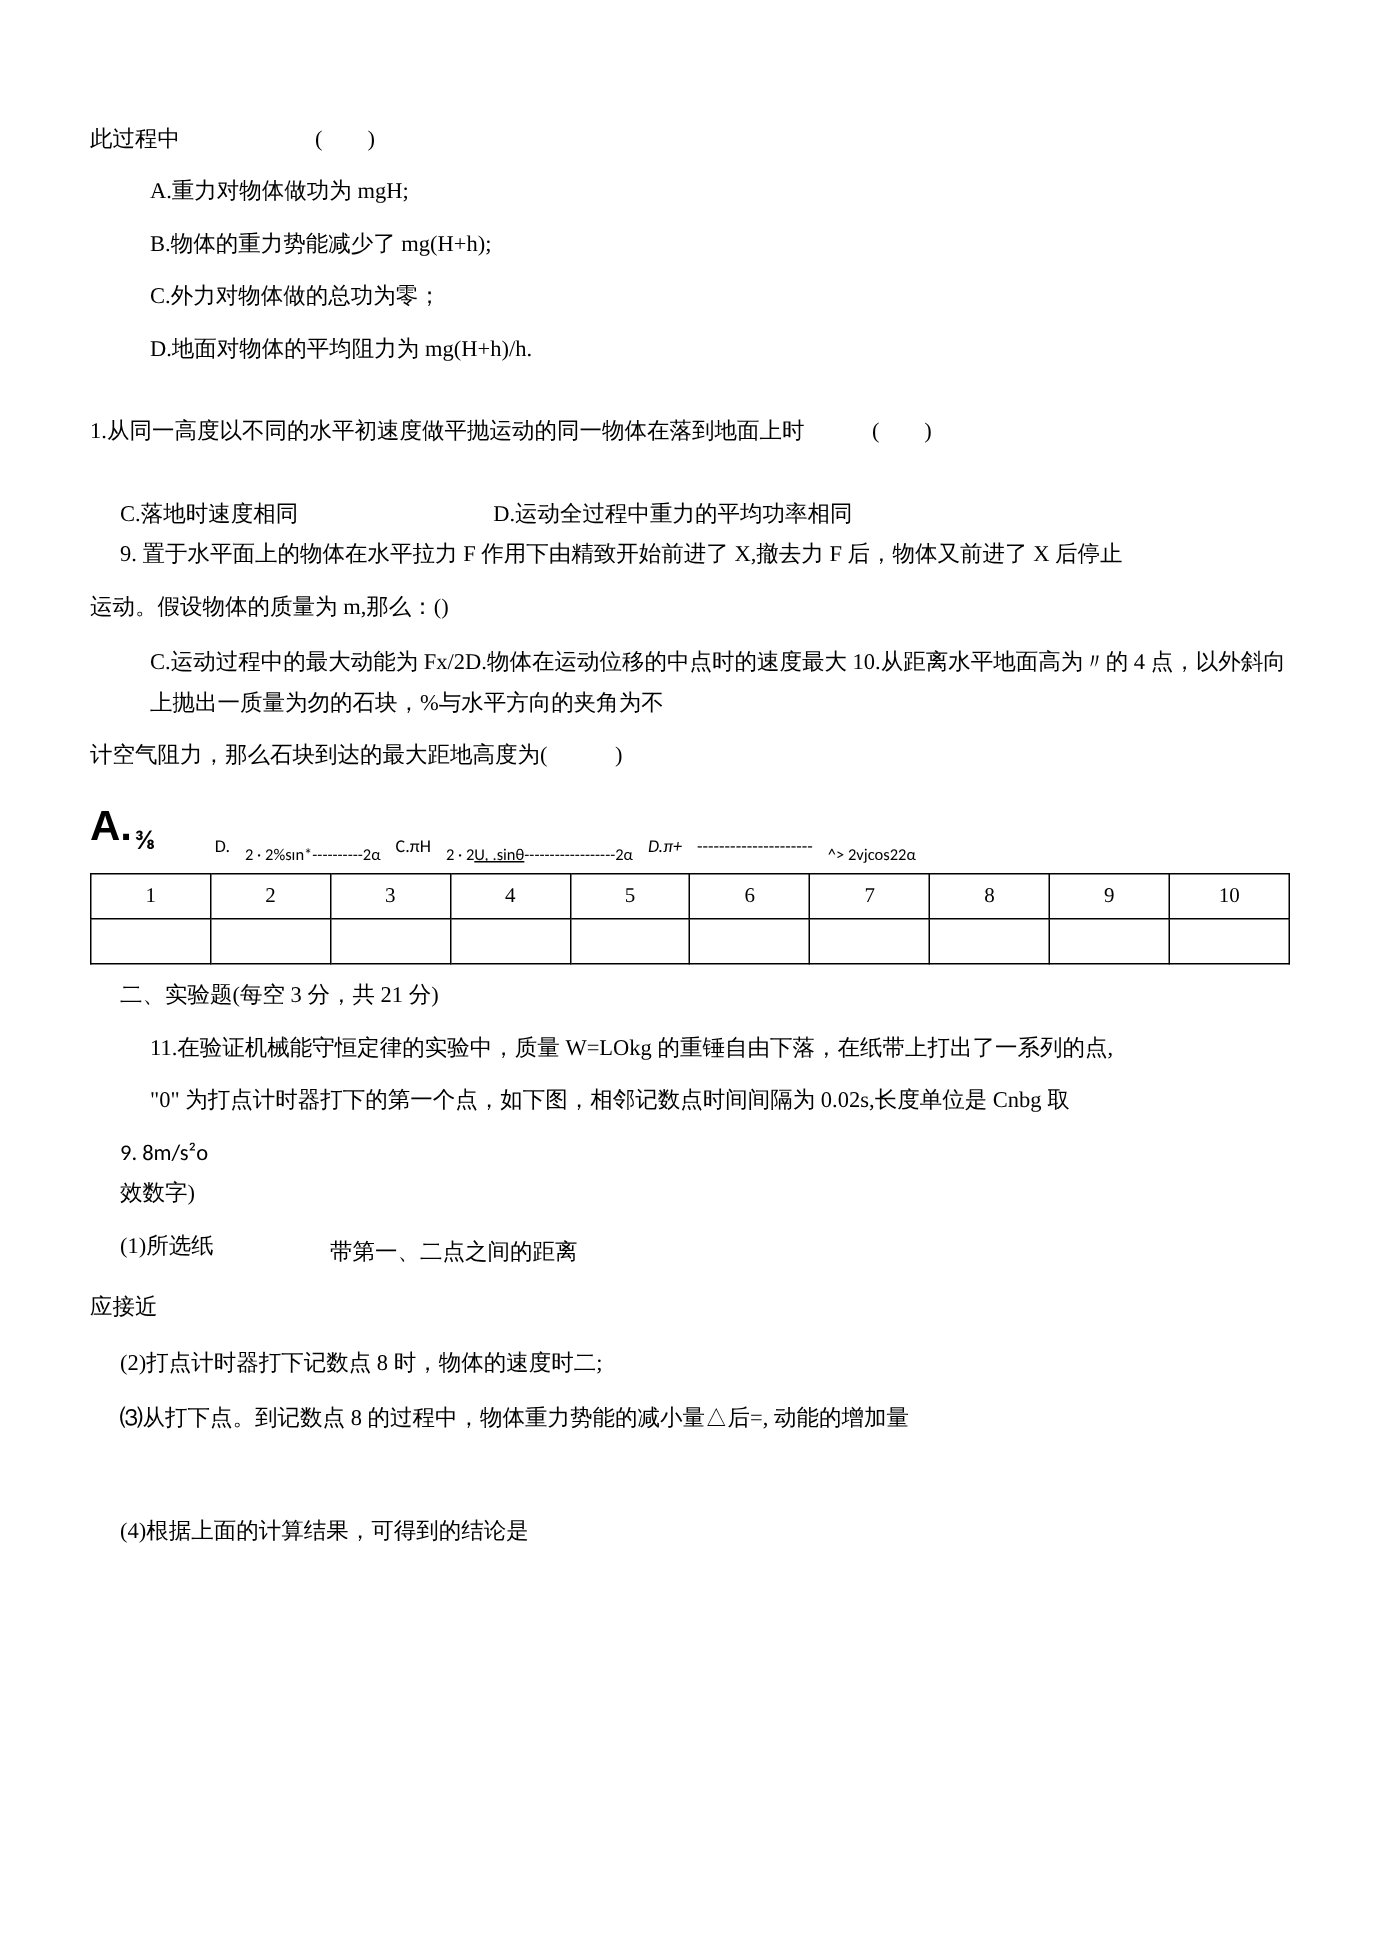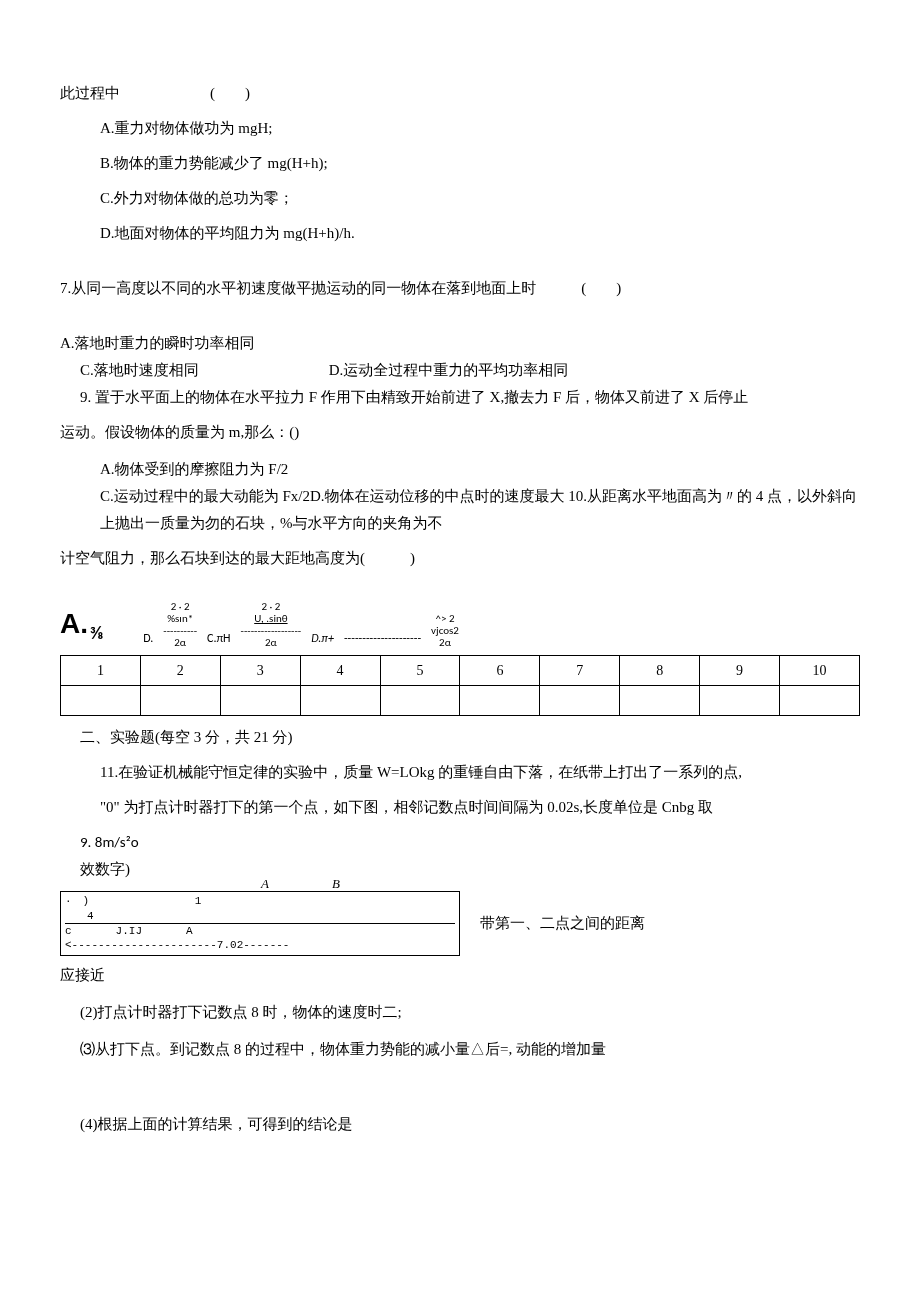"7.从同一高度以不同的水平初速度做平抛运动的同一物体在落到地面上时 ( )" div.line { text: 7 -> 1 }
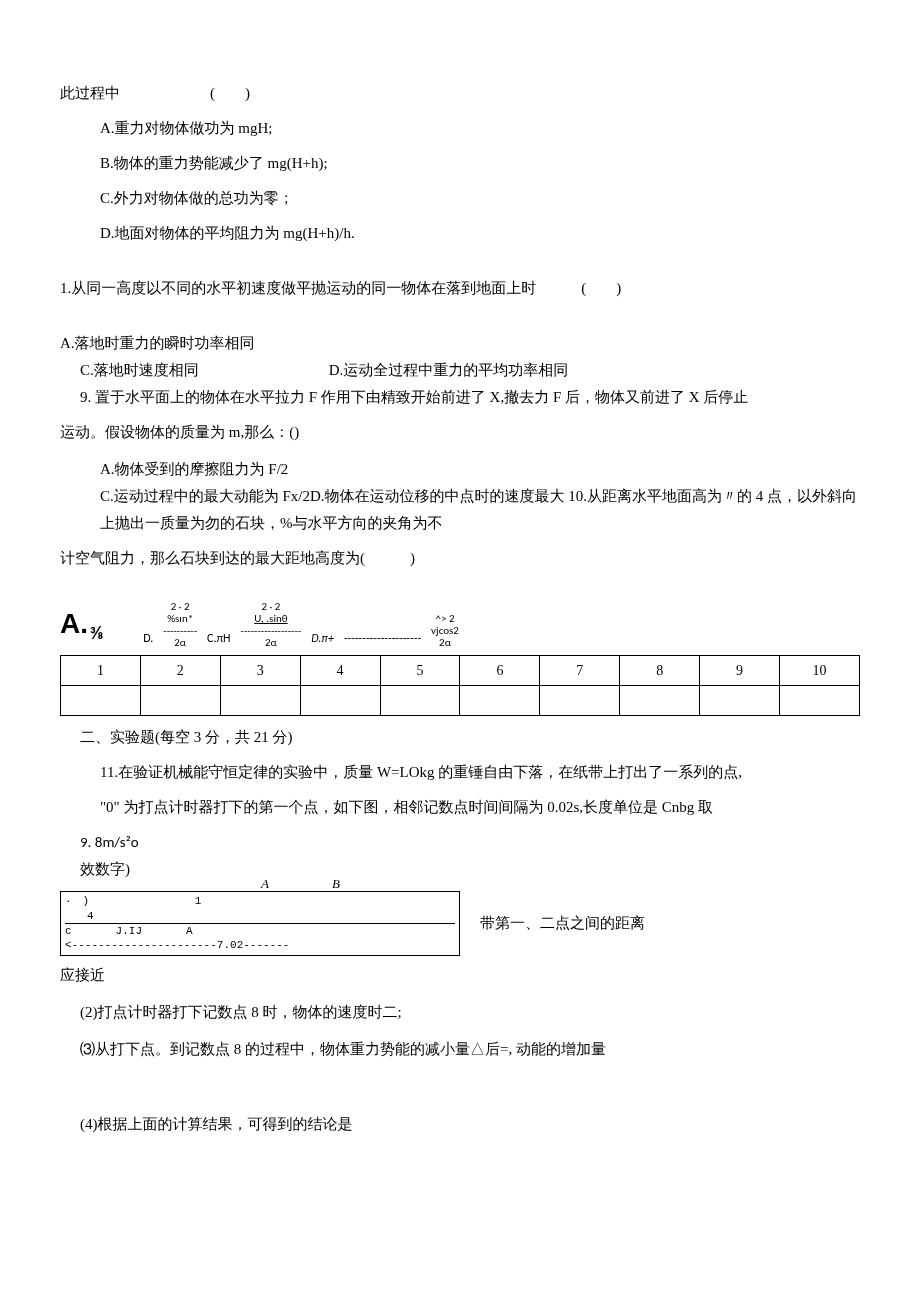"A.落地时重力的瞬时功率相同" div.opt-a { html: <div>A.落地时重力的瞬时功率相同</div> -> none }
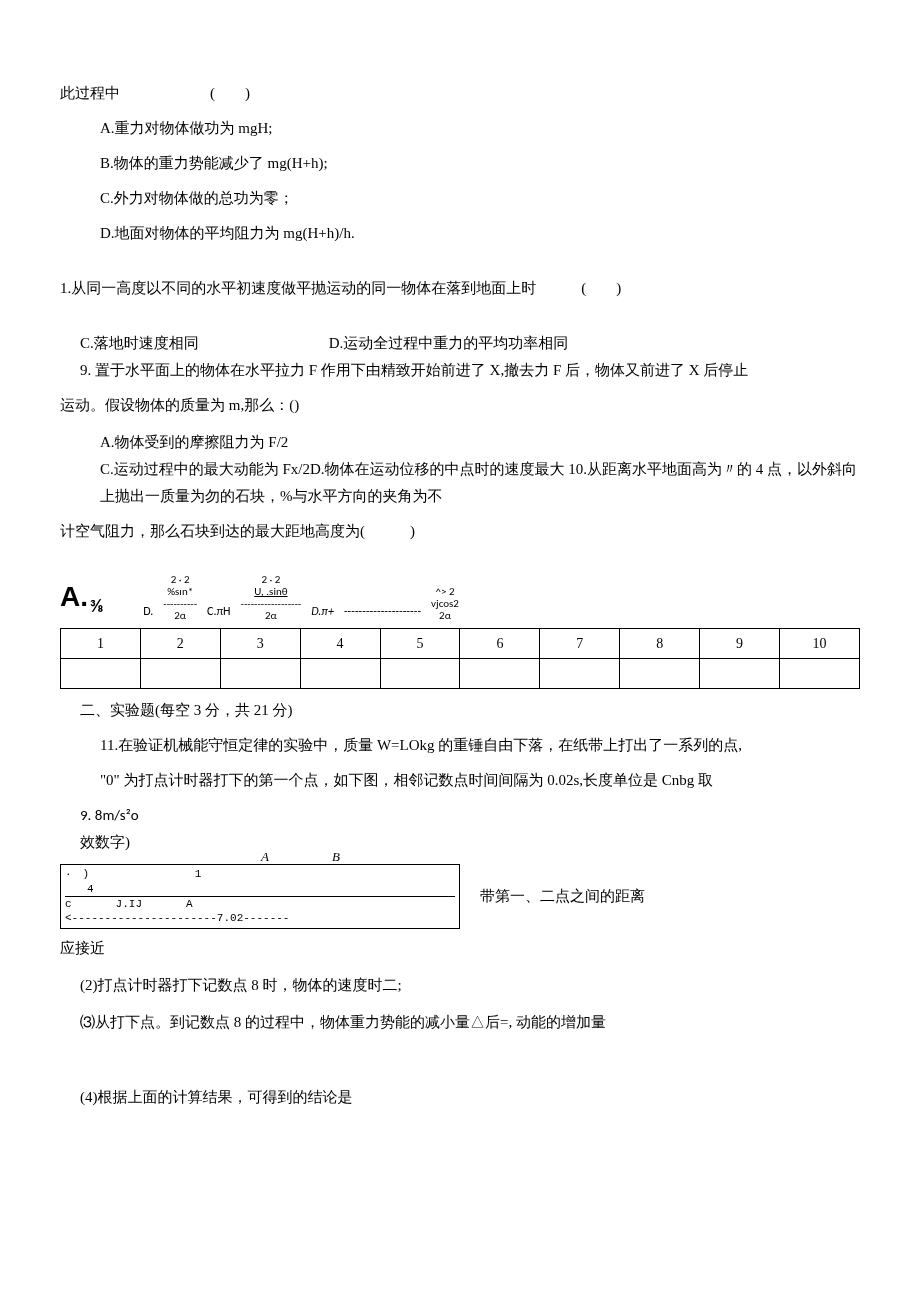"A.物体受到的摩擦阻力为 F/2" div.opt-a { html: <div>A.物体受到的摩擦阻力为 F/2</div> -> none }
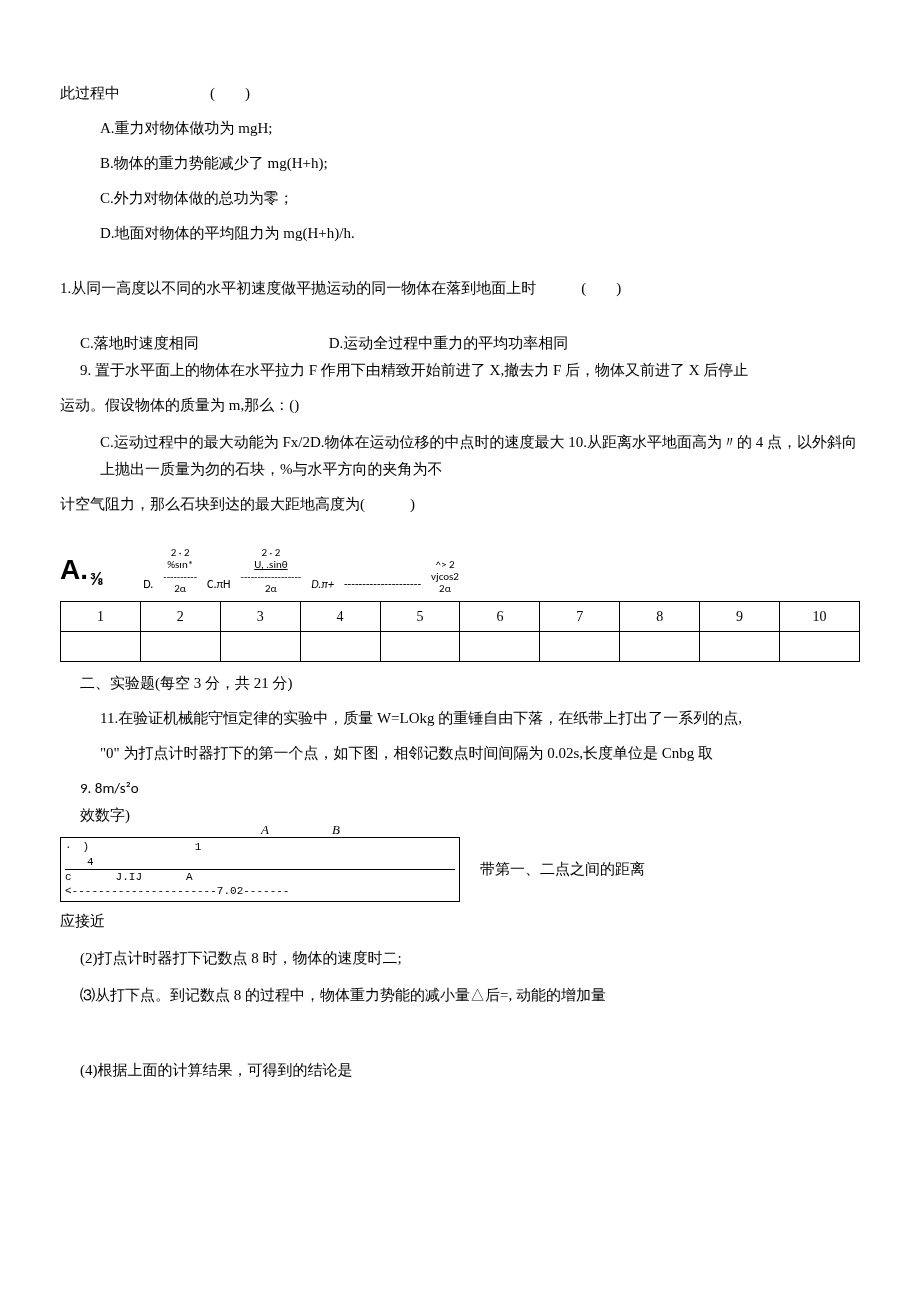"2 · 2" .q10-col { flex-direction: column -> none }
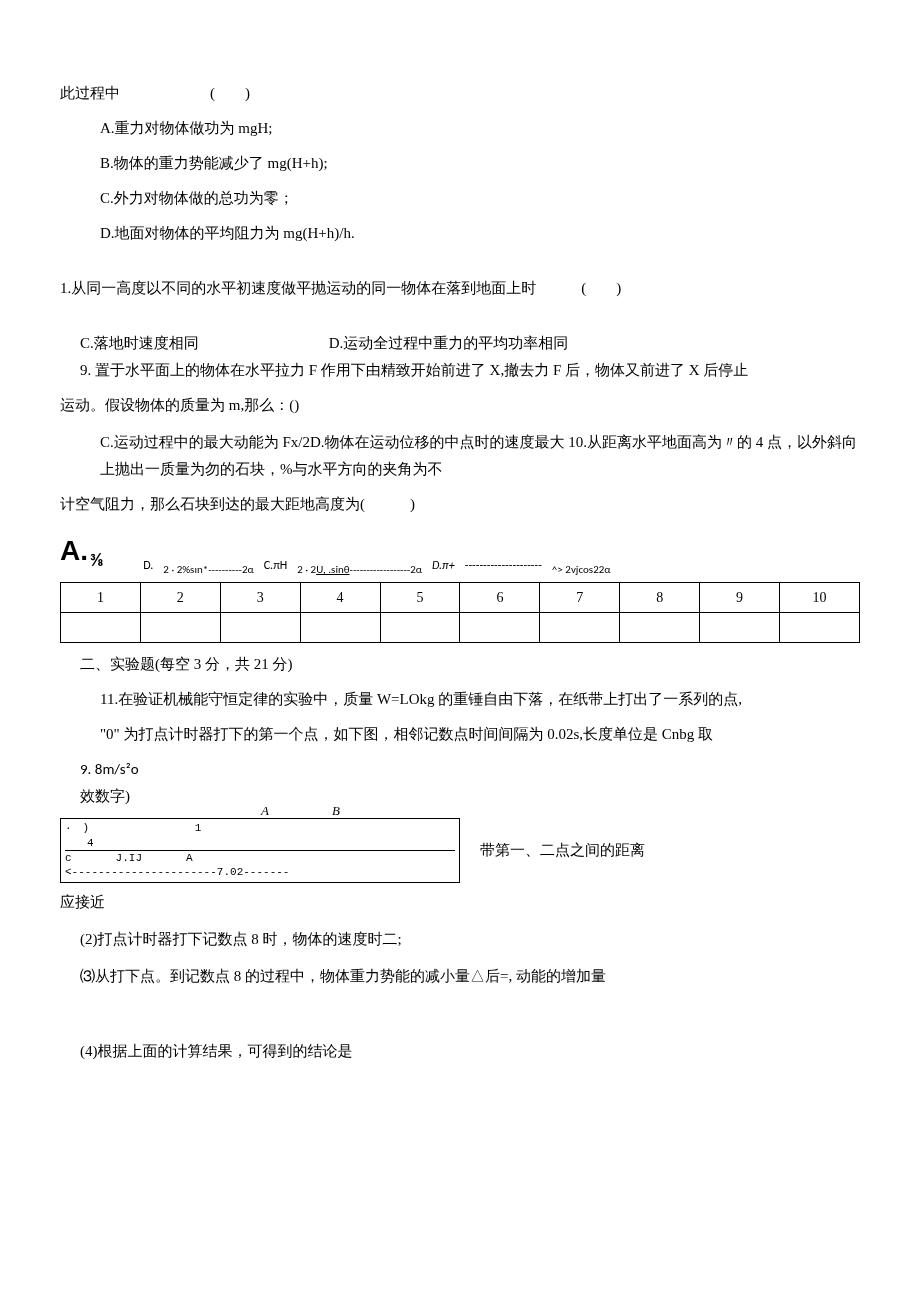"A B" div.diag-center { html: <div> <div> <span>A</span> <span>B</span> </div> <div>· ) 1</div> <div> 4</div> <div>c J.IJ A</div> <div>&lt;----------------------7.02-------</div> </div> -> none }
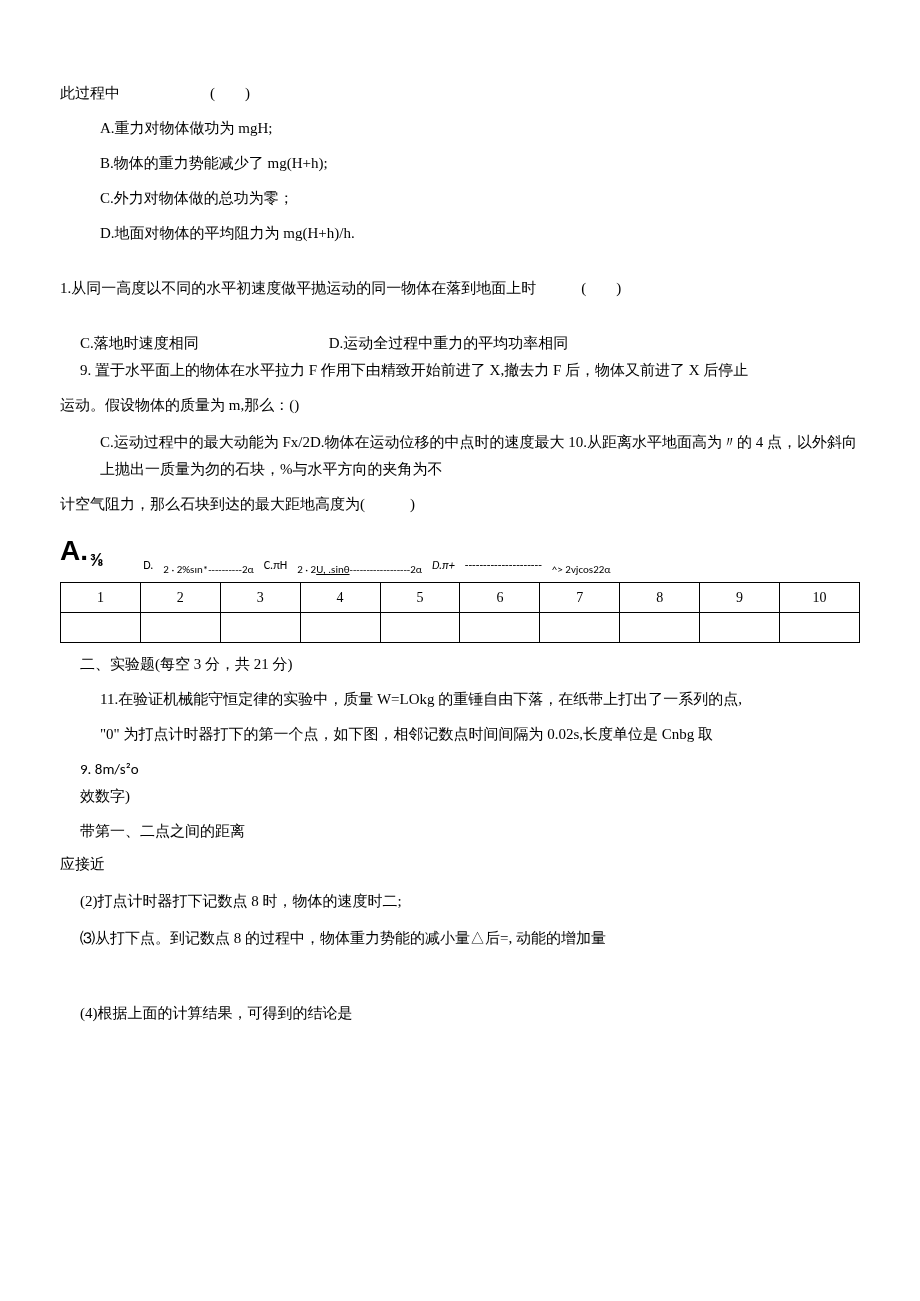"(1)所选纸" div.diag-left { html: none -> <div> <div>(1)所选纸</div> </div> }
